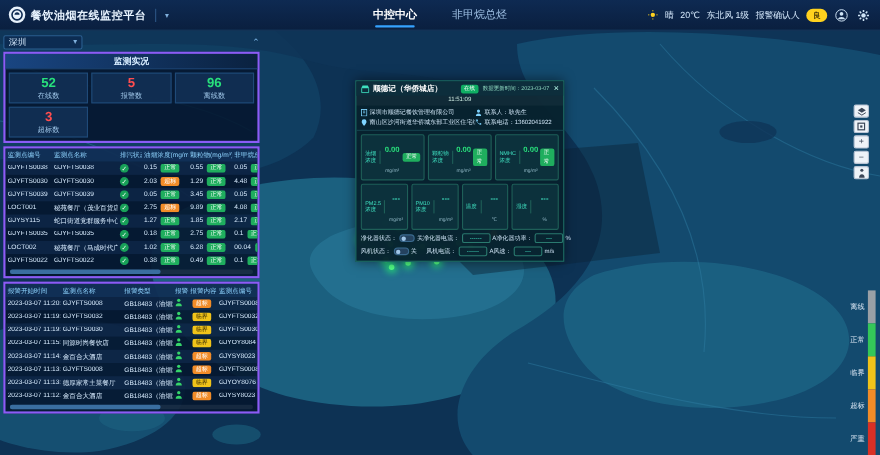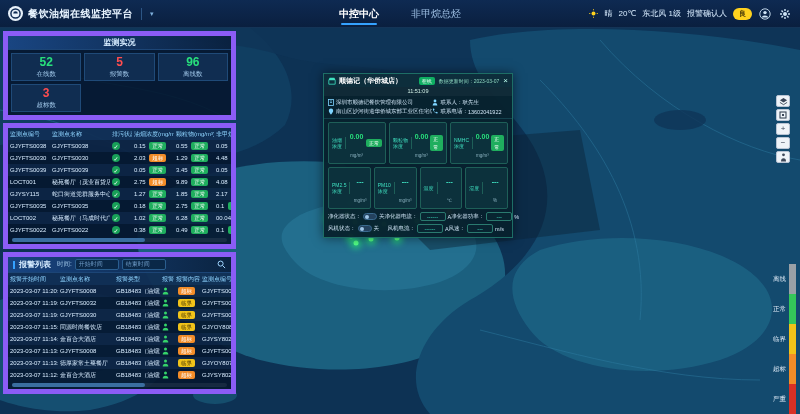"深圳" div { html: none -> <div> <div> <span>深圳</span> <span>▾</span> </div> <span>⌃</span> </div> }
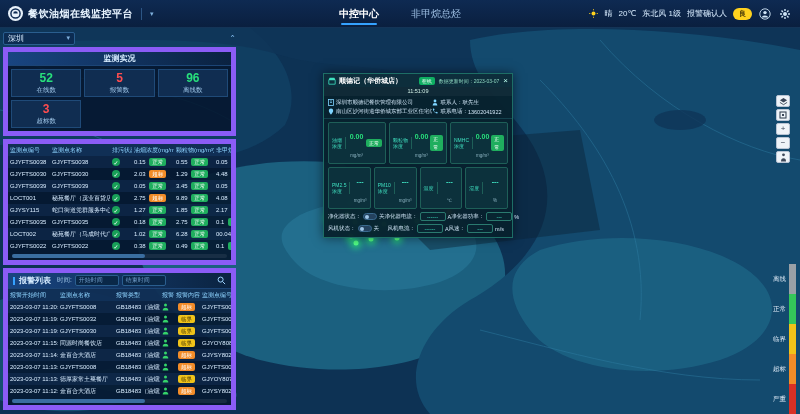"监测实况" .panel { border: 5px solid #8b5cf6 -> 2px solid #8b5cf6 }
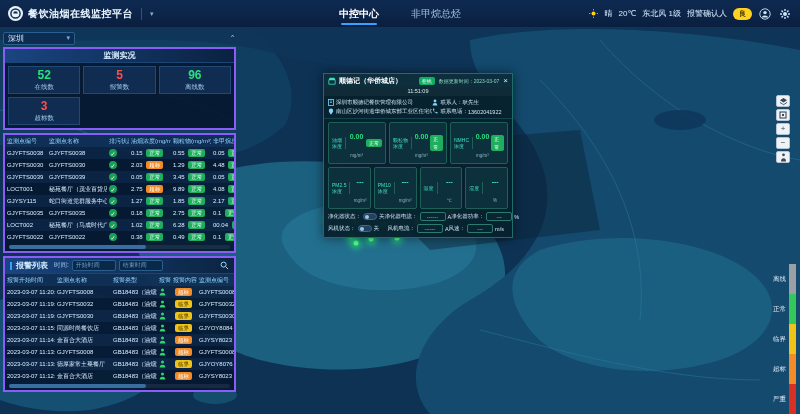"报警列表" div.panel-titlebar { html: <div> <span></span> <span>报警列表</span> <span>时间:</span> <div>开始时间</div> <div>结束时间</div> <span> <svg> <circle></circle> <line></line> </svg> </span> </div> -> none }
